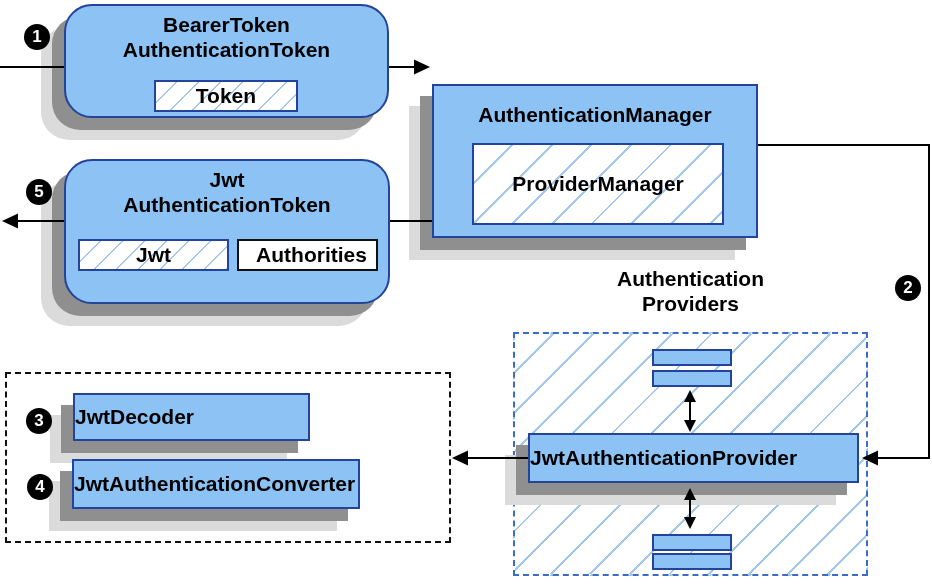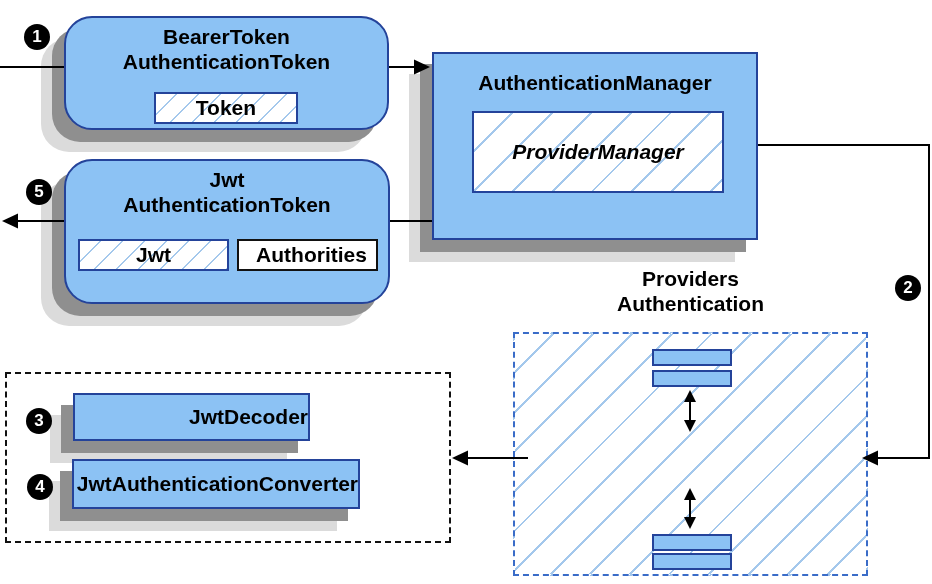"BearerToken" div.node { margin-top: 12px -> none }
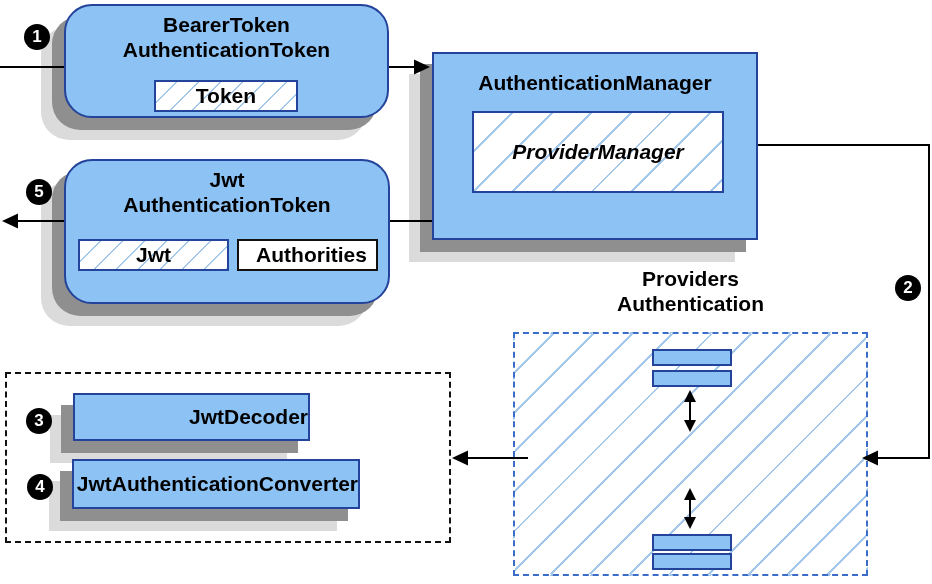"AuthenticationManager" div.node { height: 188px -> 154px; top: 52px -> 84px }
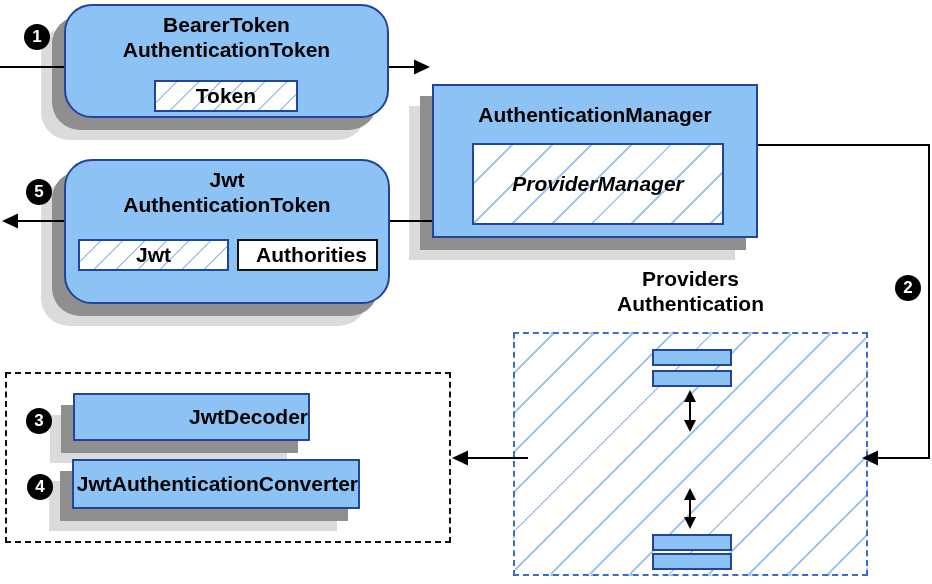"ProviderManager" div.field { font-style: italic -> none }
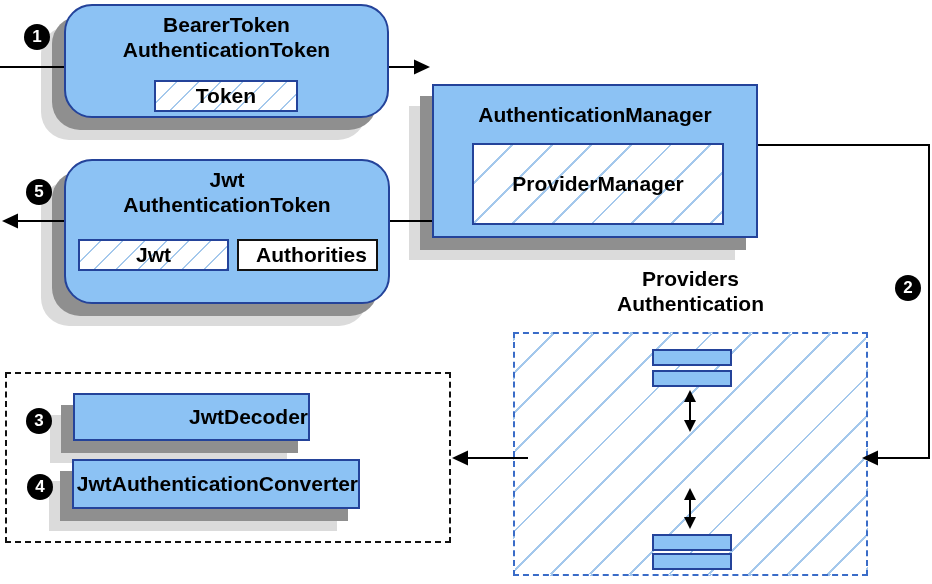"Providers" div { order: before "Authentication" -> after "Authentication" }
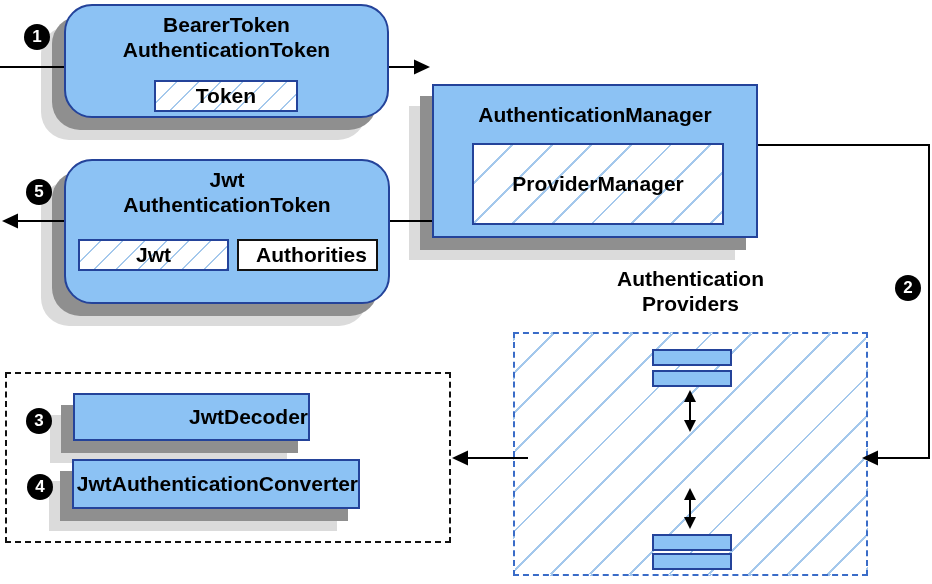"JwtDecoder" .center-label { justify-content: flex-end -> flex-start }
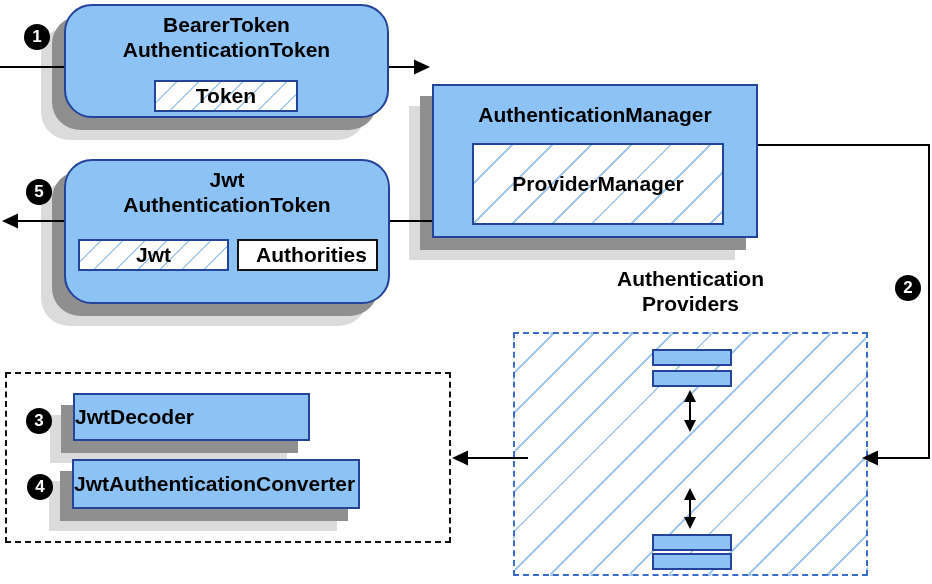"JwtAuthenticationProvider" div.node { html: none -> <div> <span>JwtAuthenticationProvider</span> </div> }
